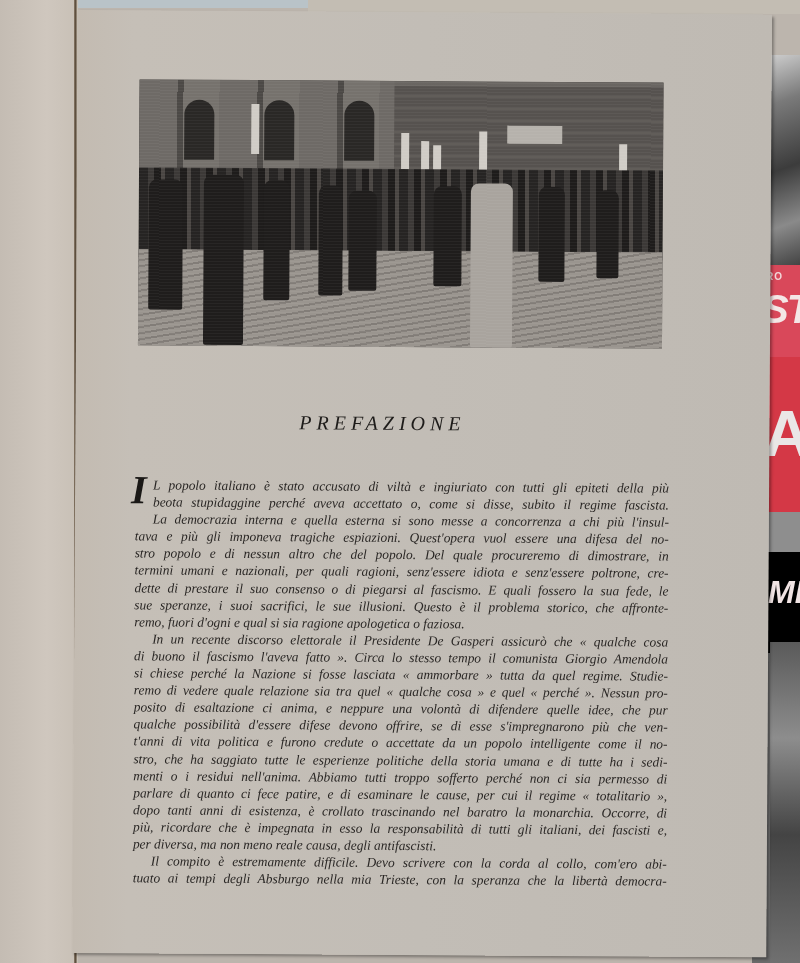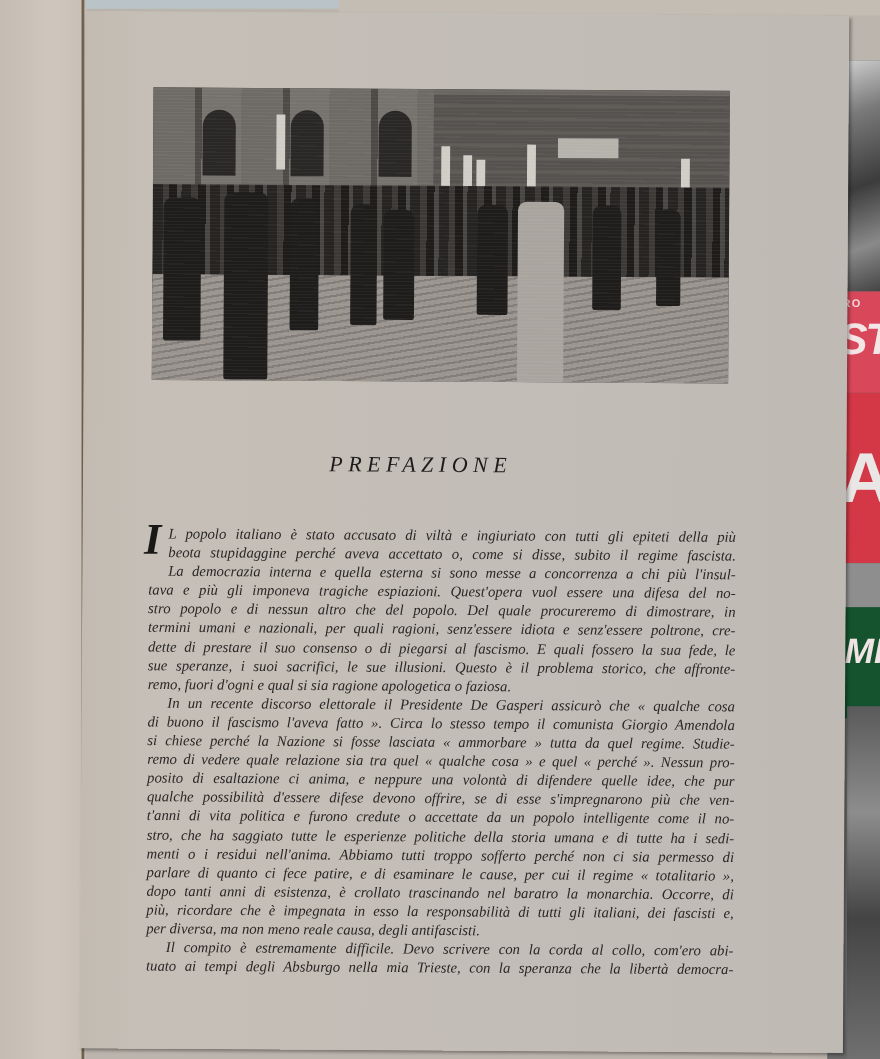"MI" .cover-red-3 { background: #14532d -> #000000 }
